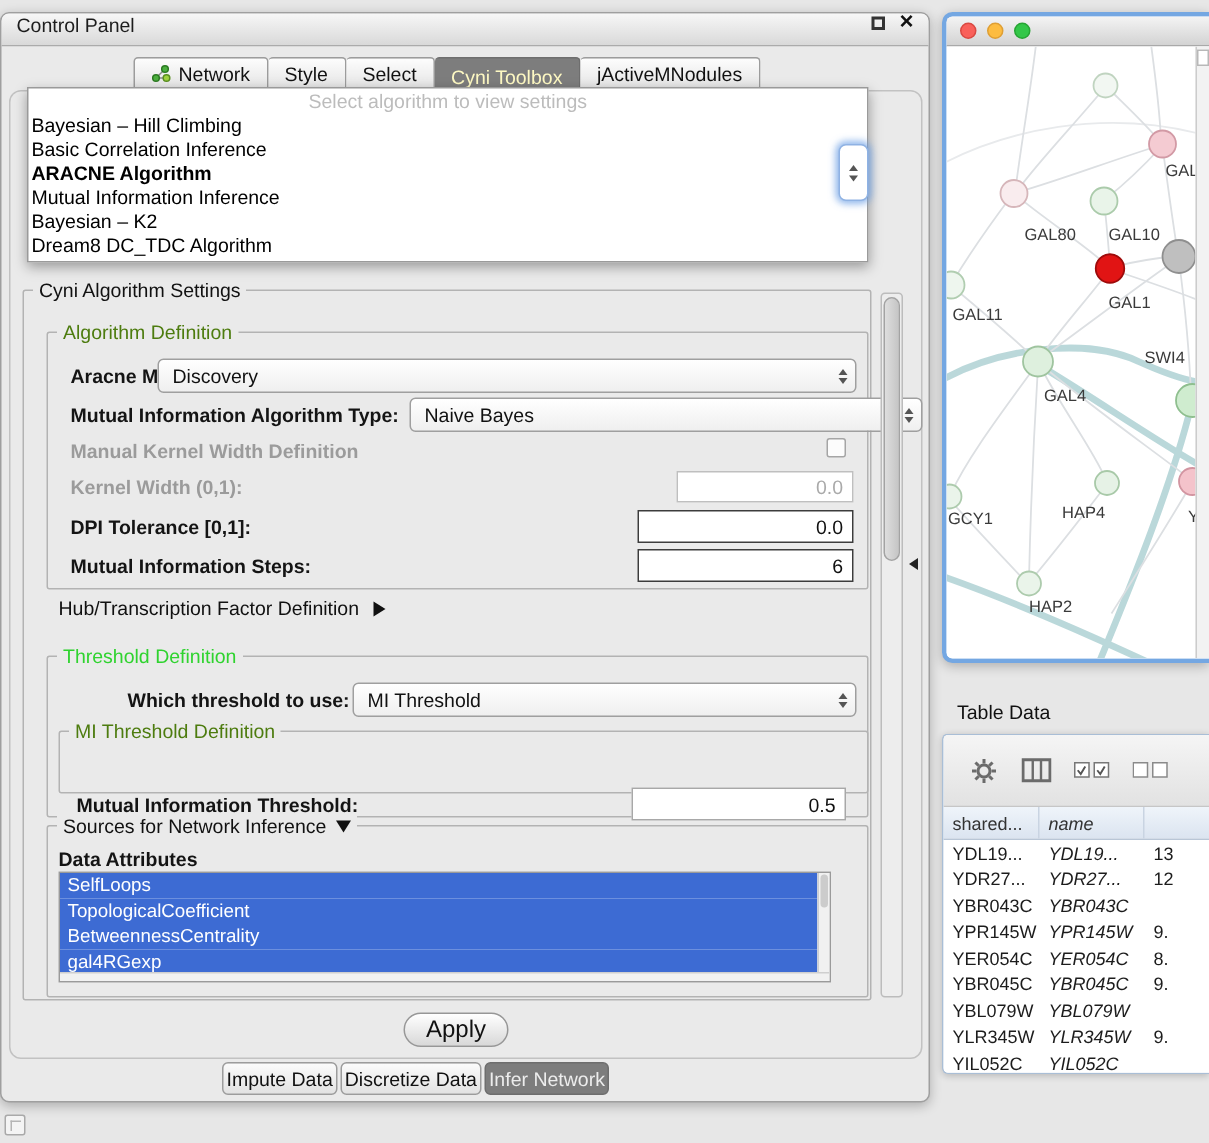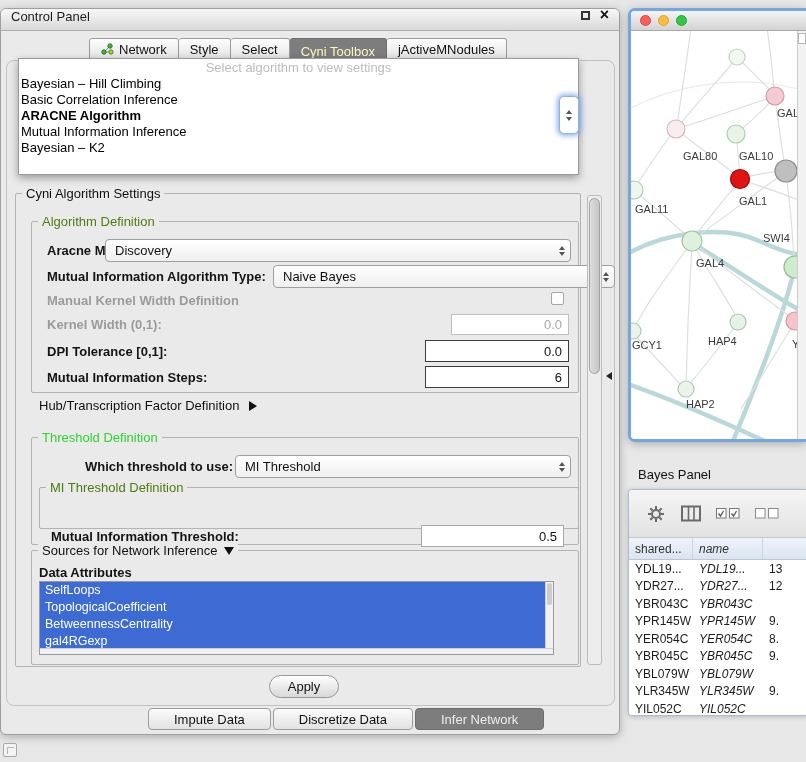"Dream8 DC_TDC Algorithm" div.opt { html: none -> <div>Dream8 DC_TDC Algorithm</div> }
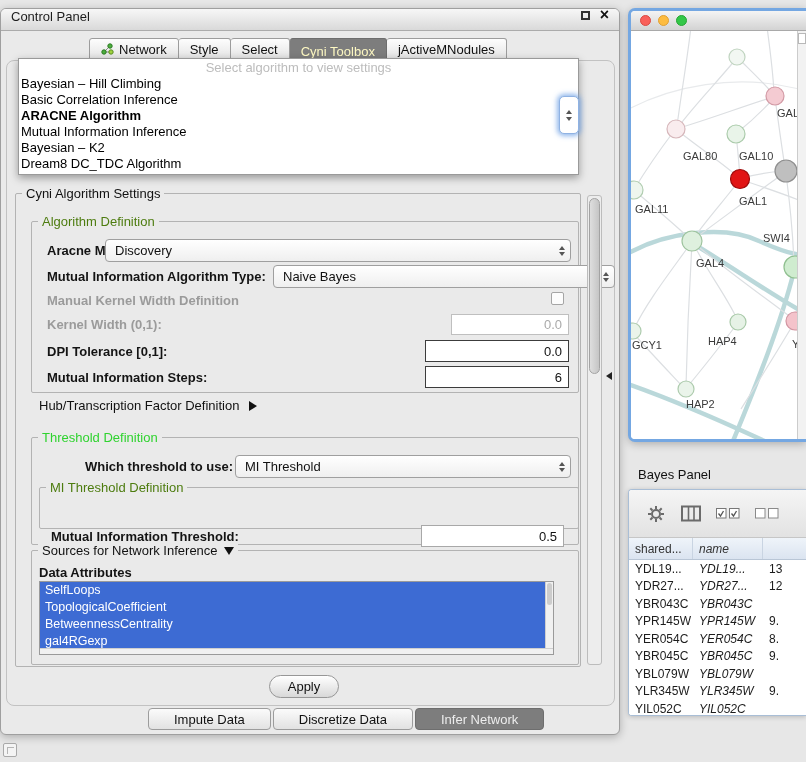"Bayes Panel" span { text: Bayes Panel -> Table Data }
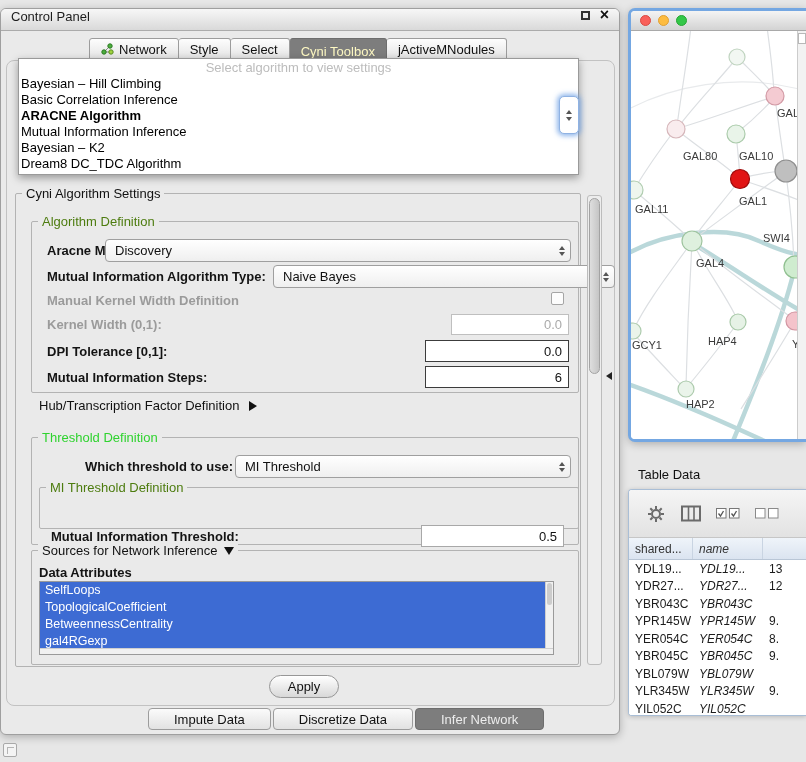"Apply" .apply { font-size: 13px -> 16px }
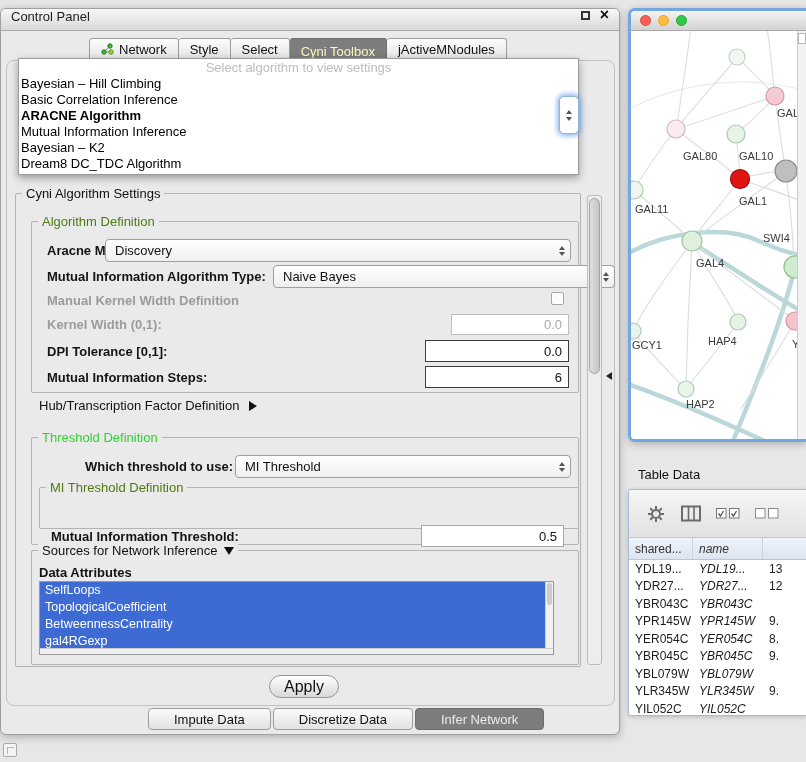"Impute Data" .btab { padding: 0 25px -> 0 2px }
